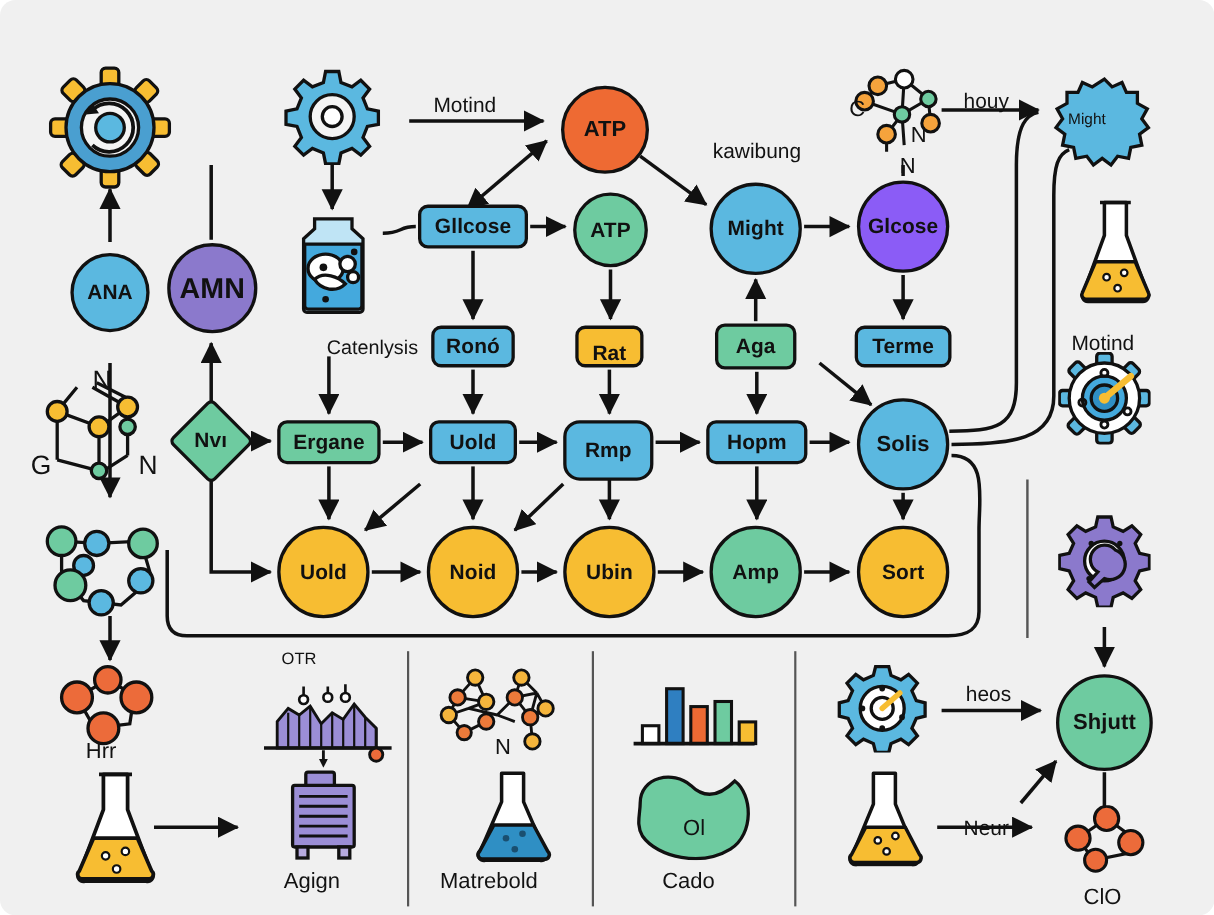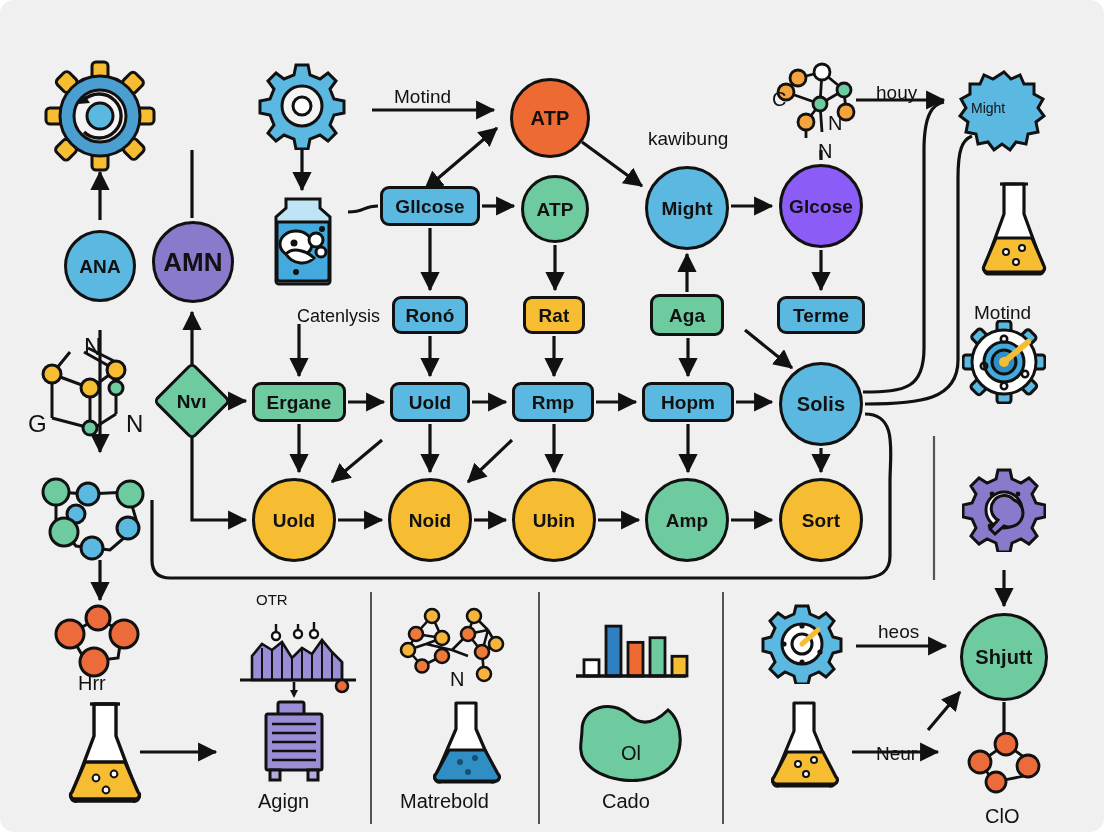"Rat" div.node { align-items: none -> flex-end }
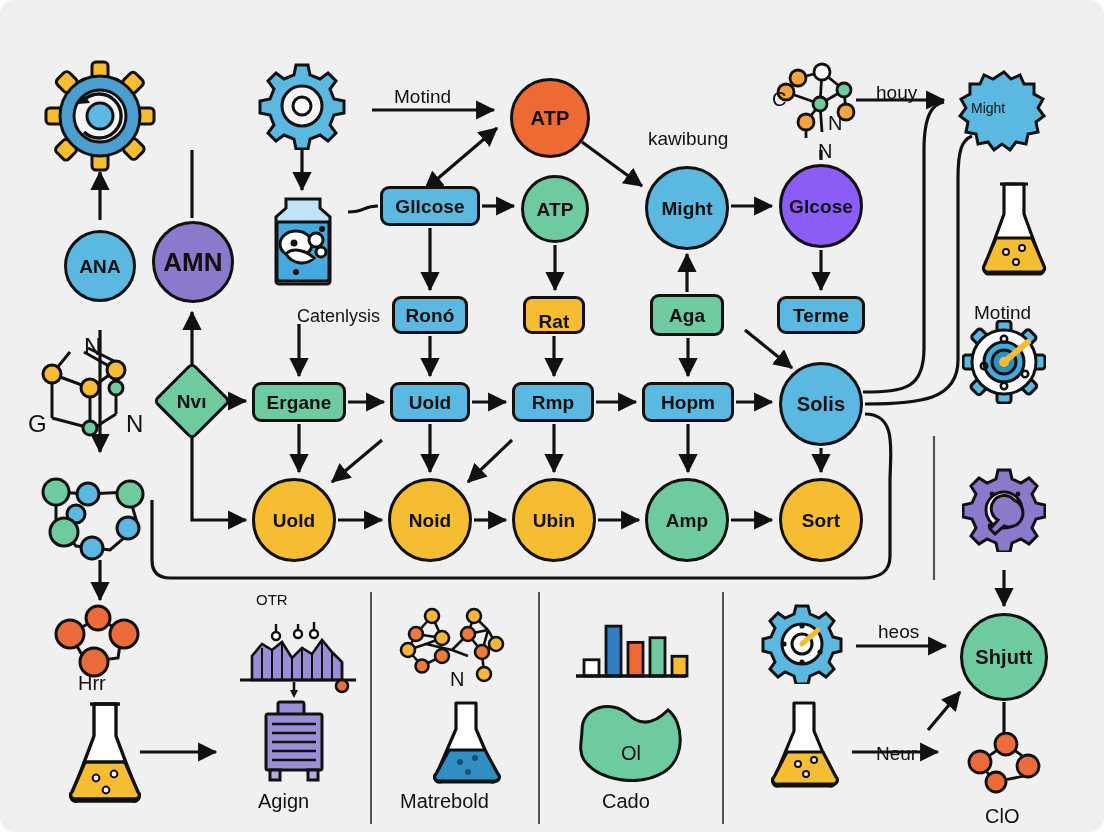"Rmp" div.node { border-radius: none -> 15px; height: 40px -> 55px }
